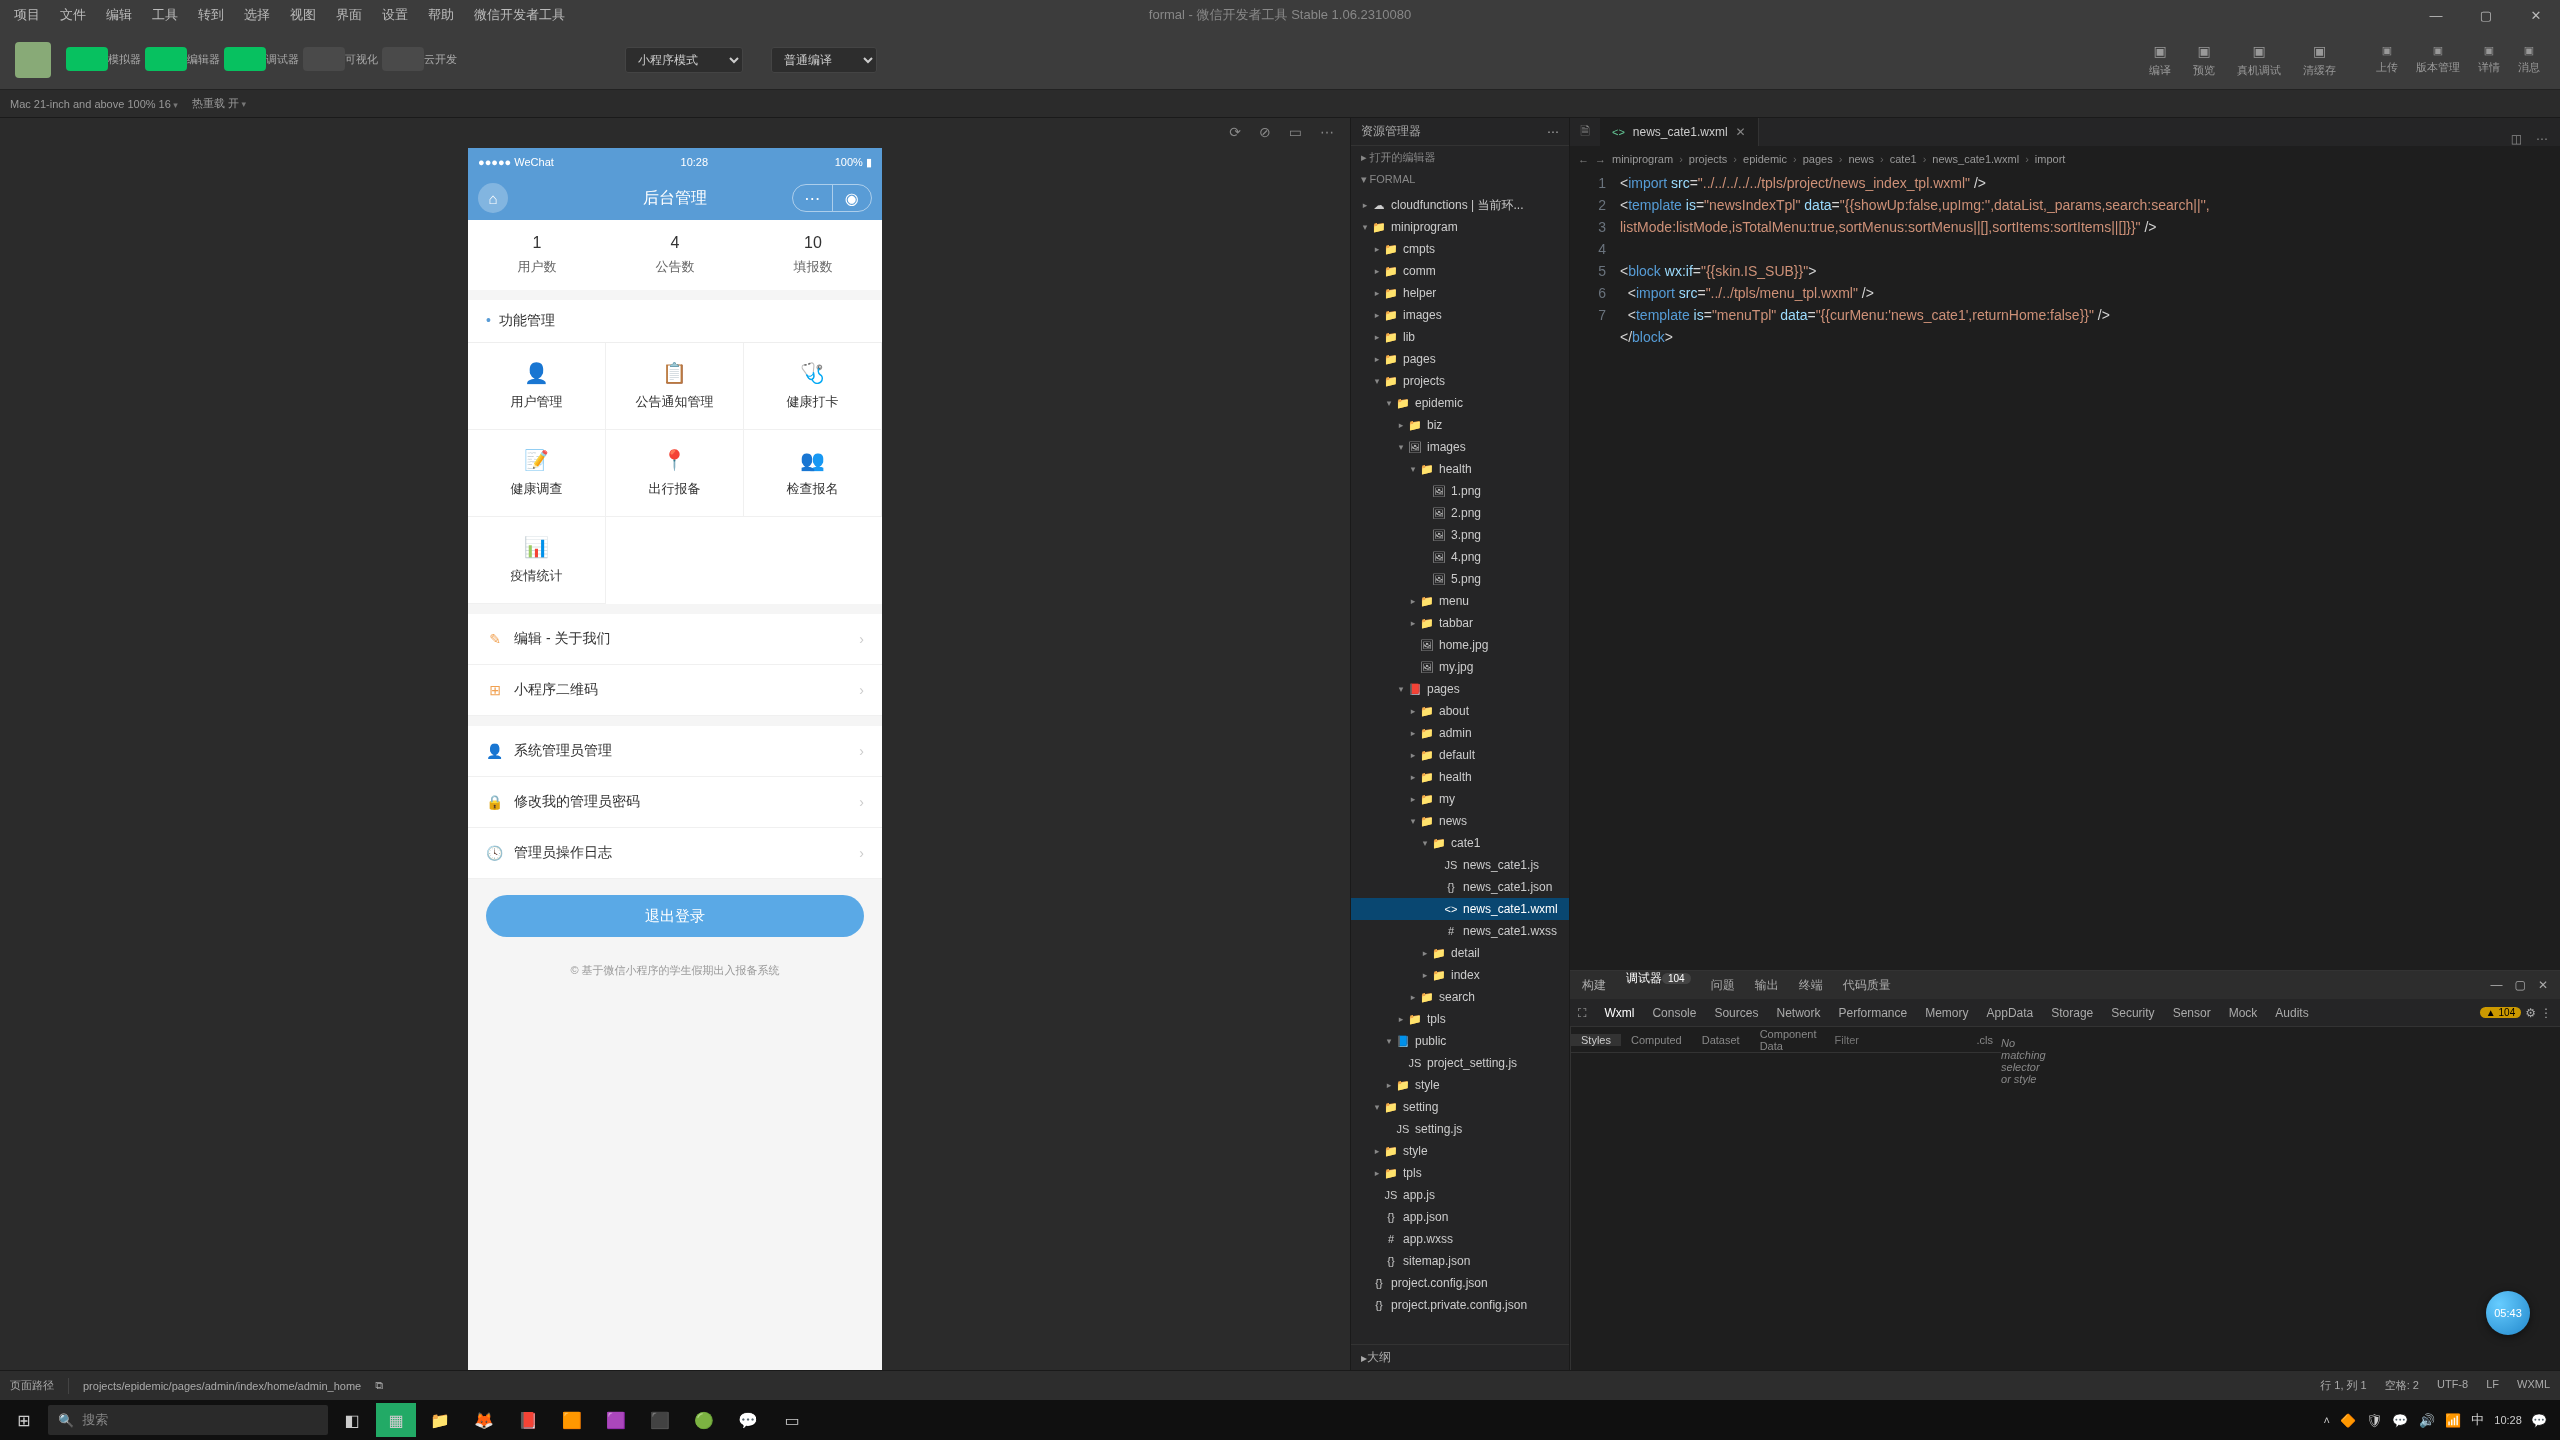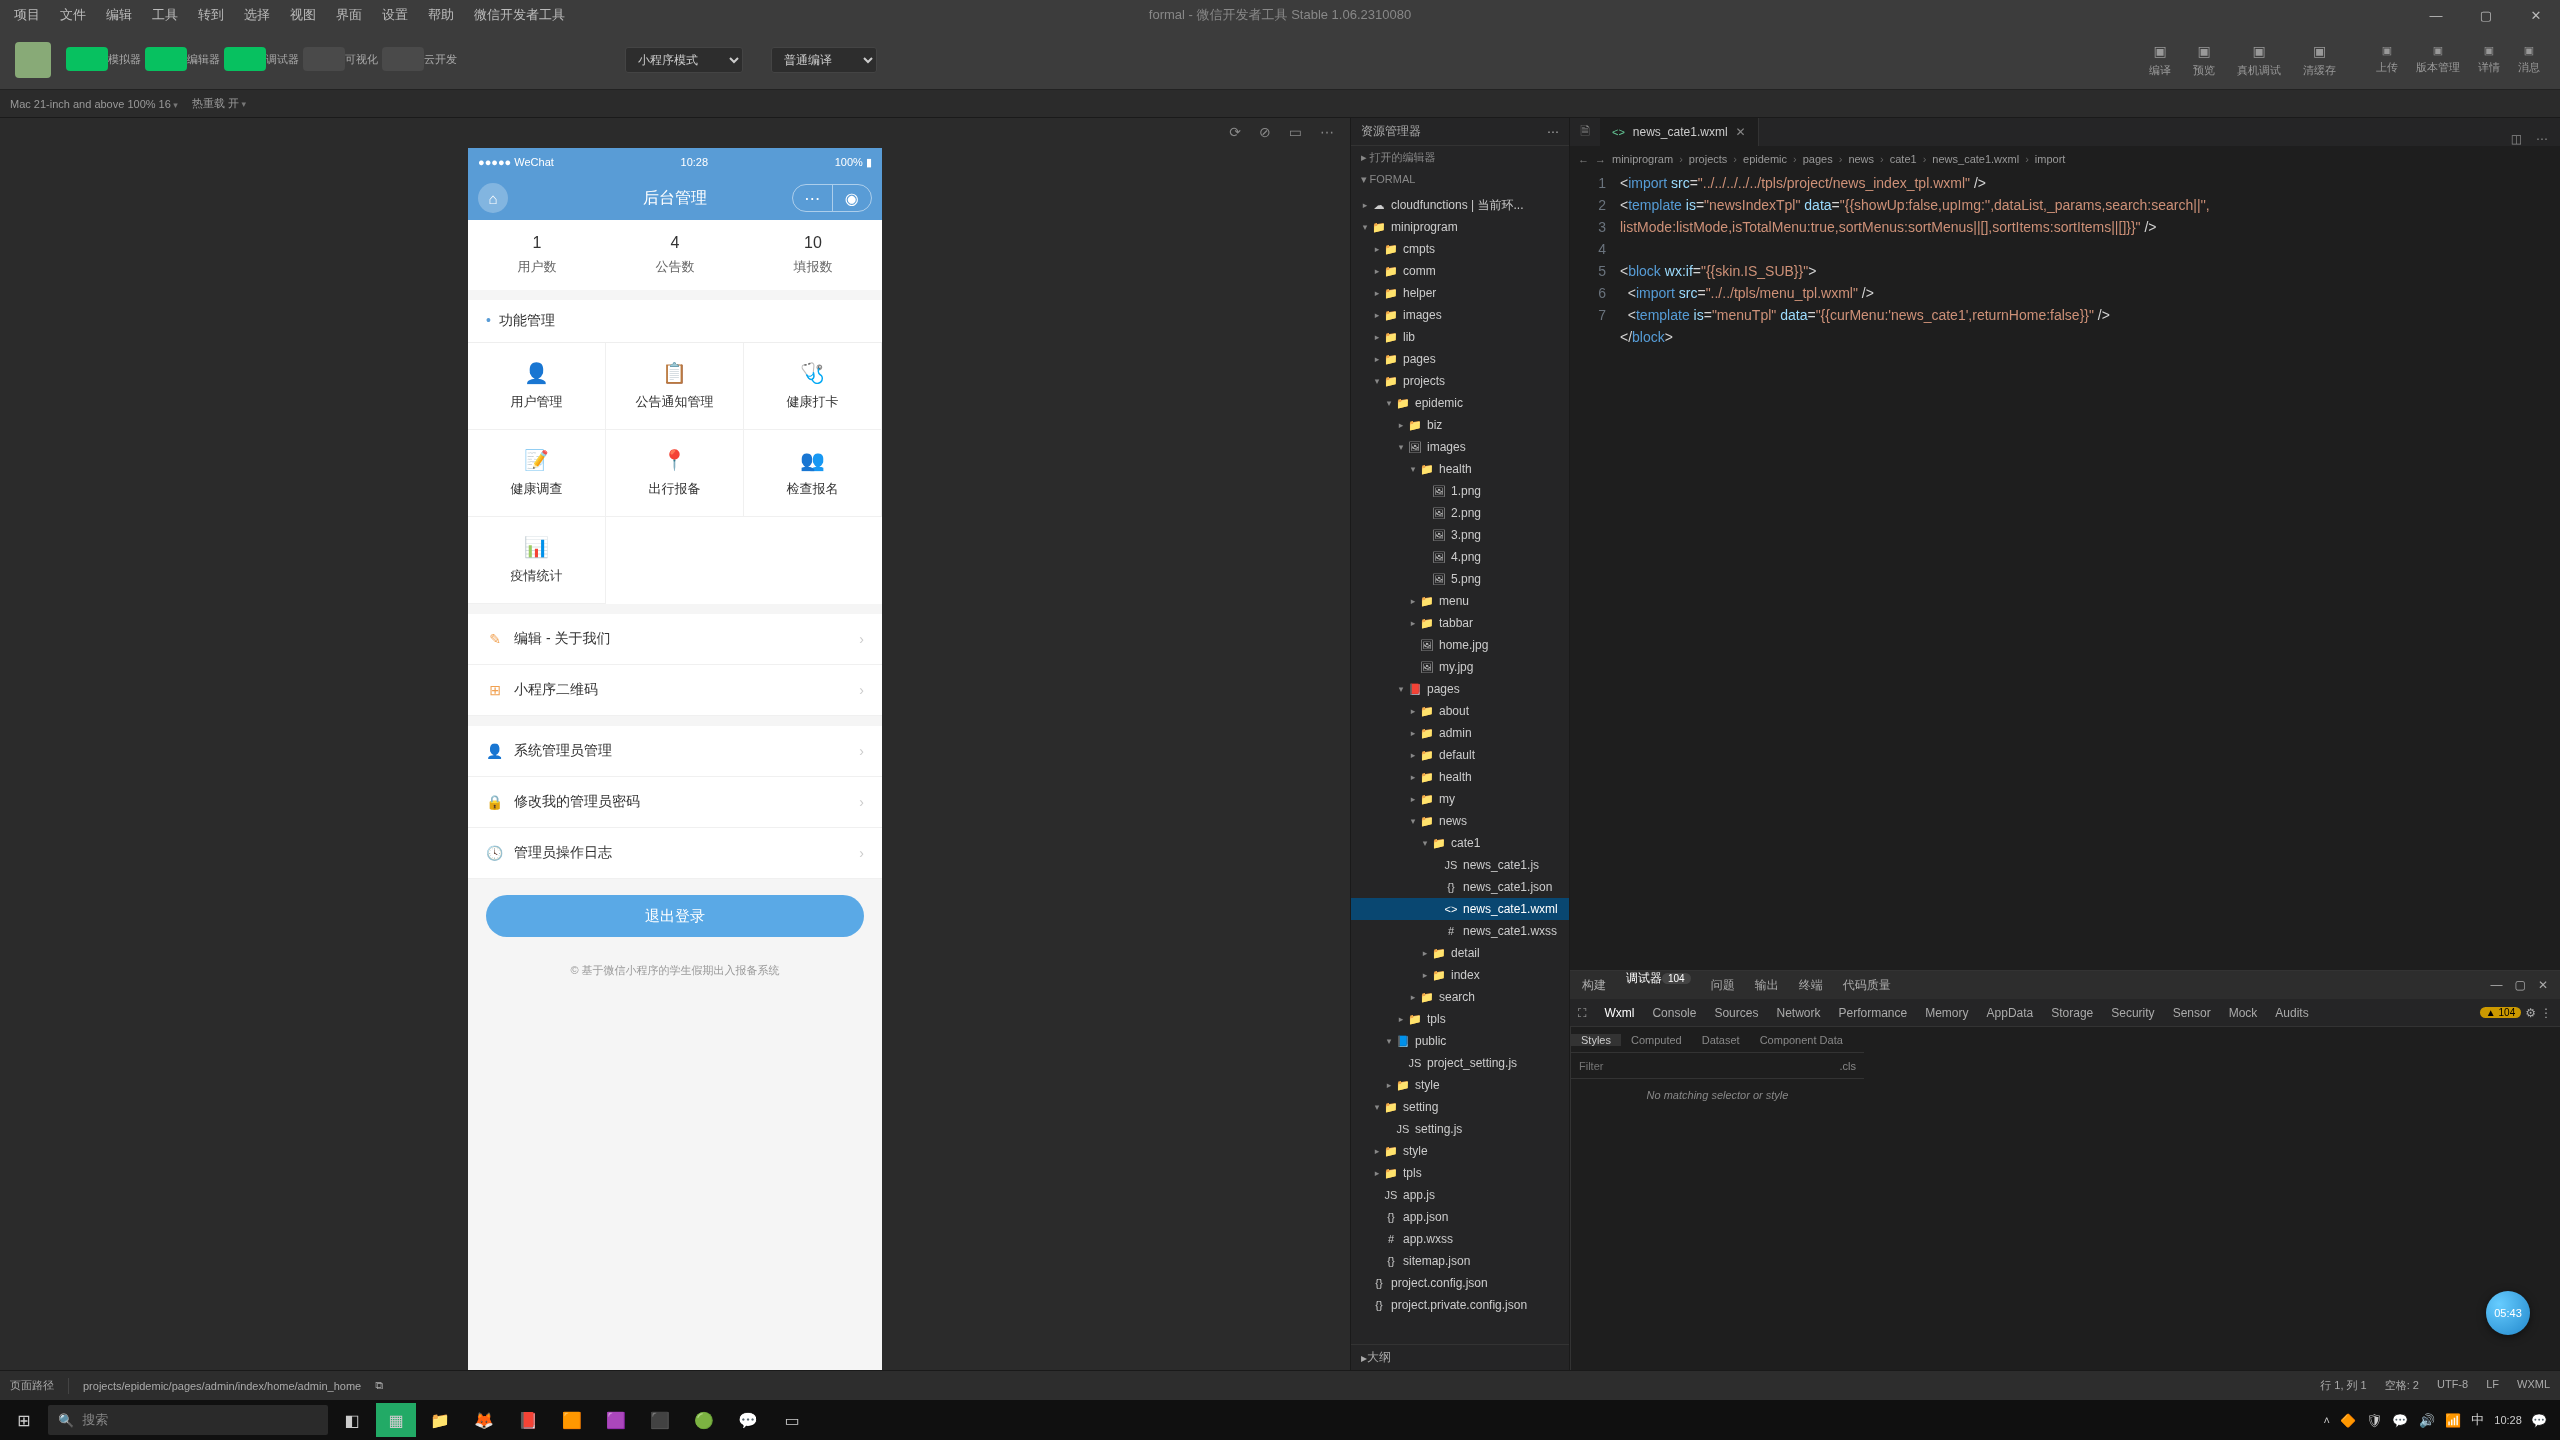"Styles" .devtools .styles { flex-direction: column -> row }
